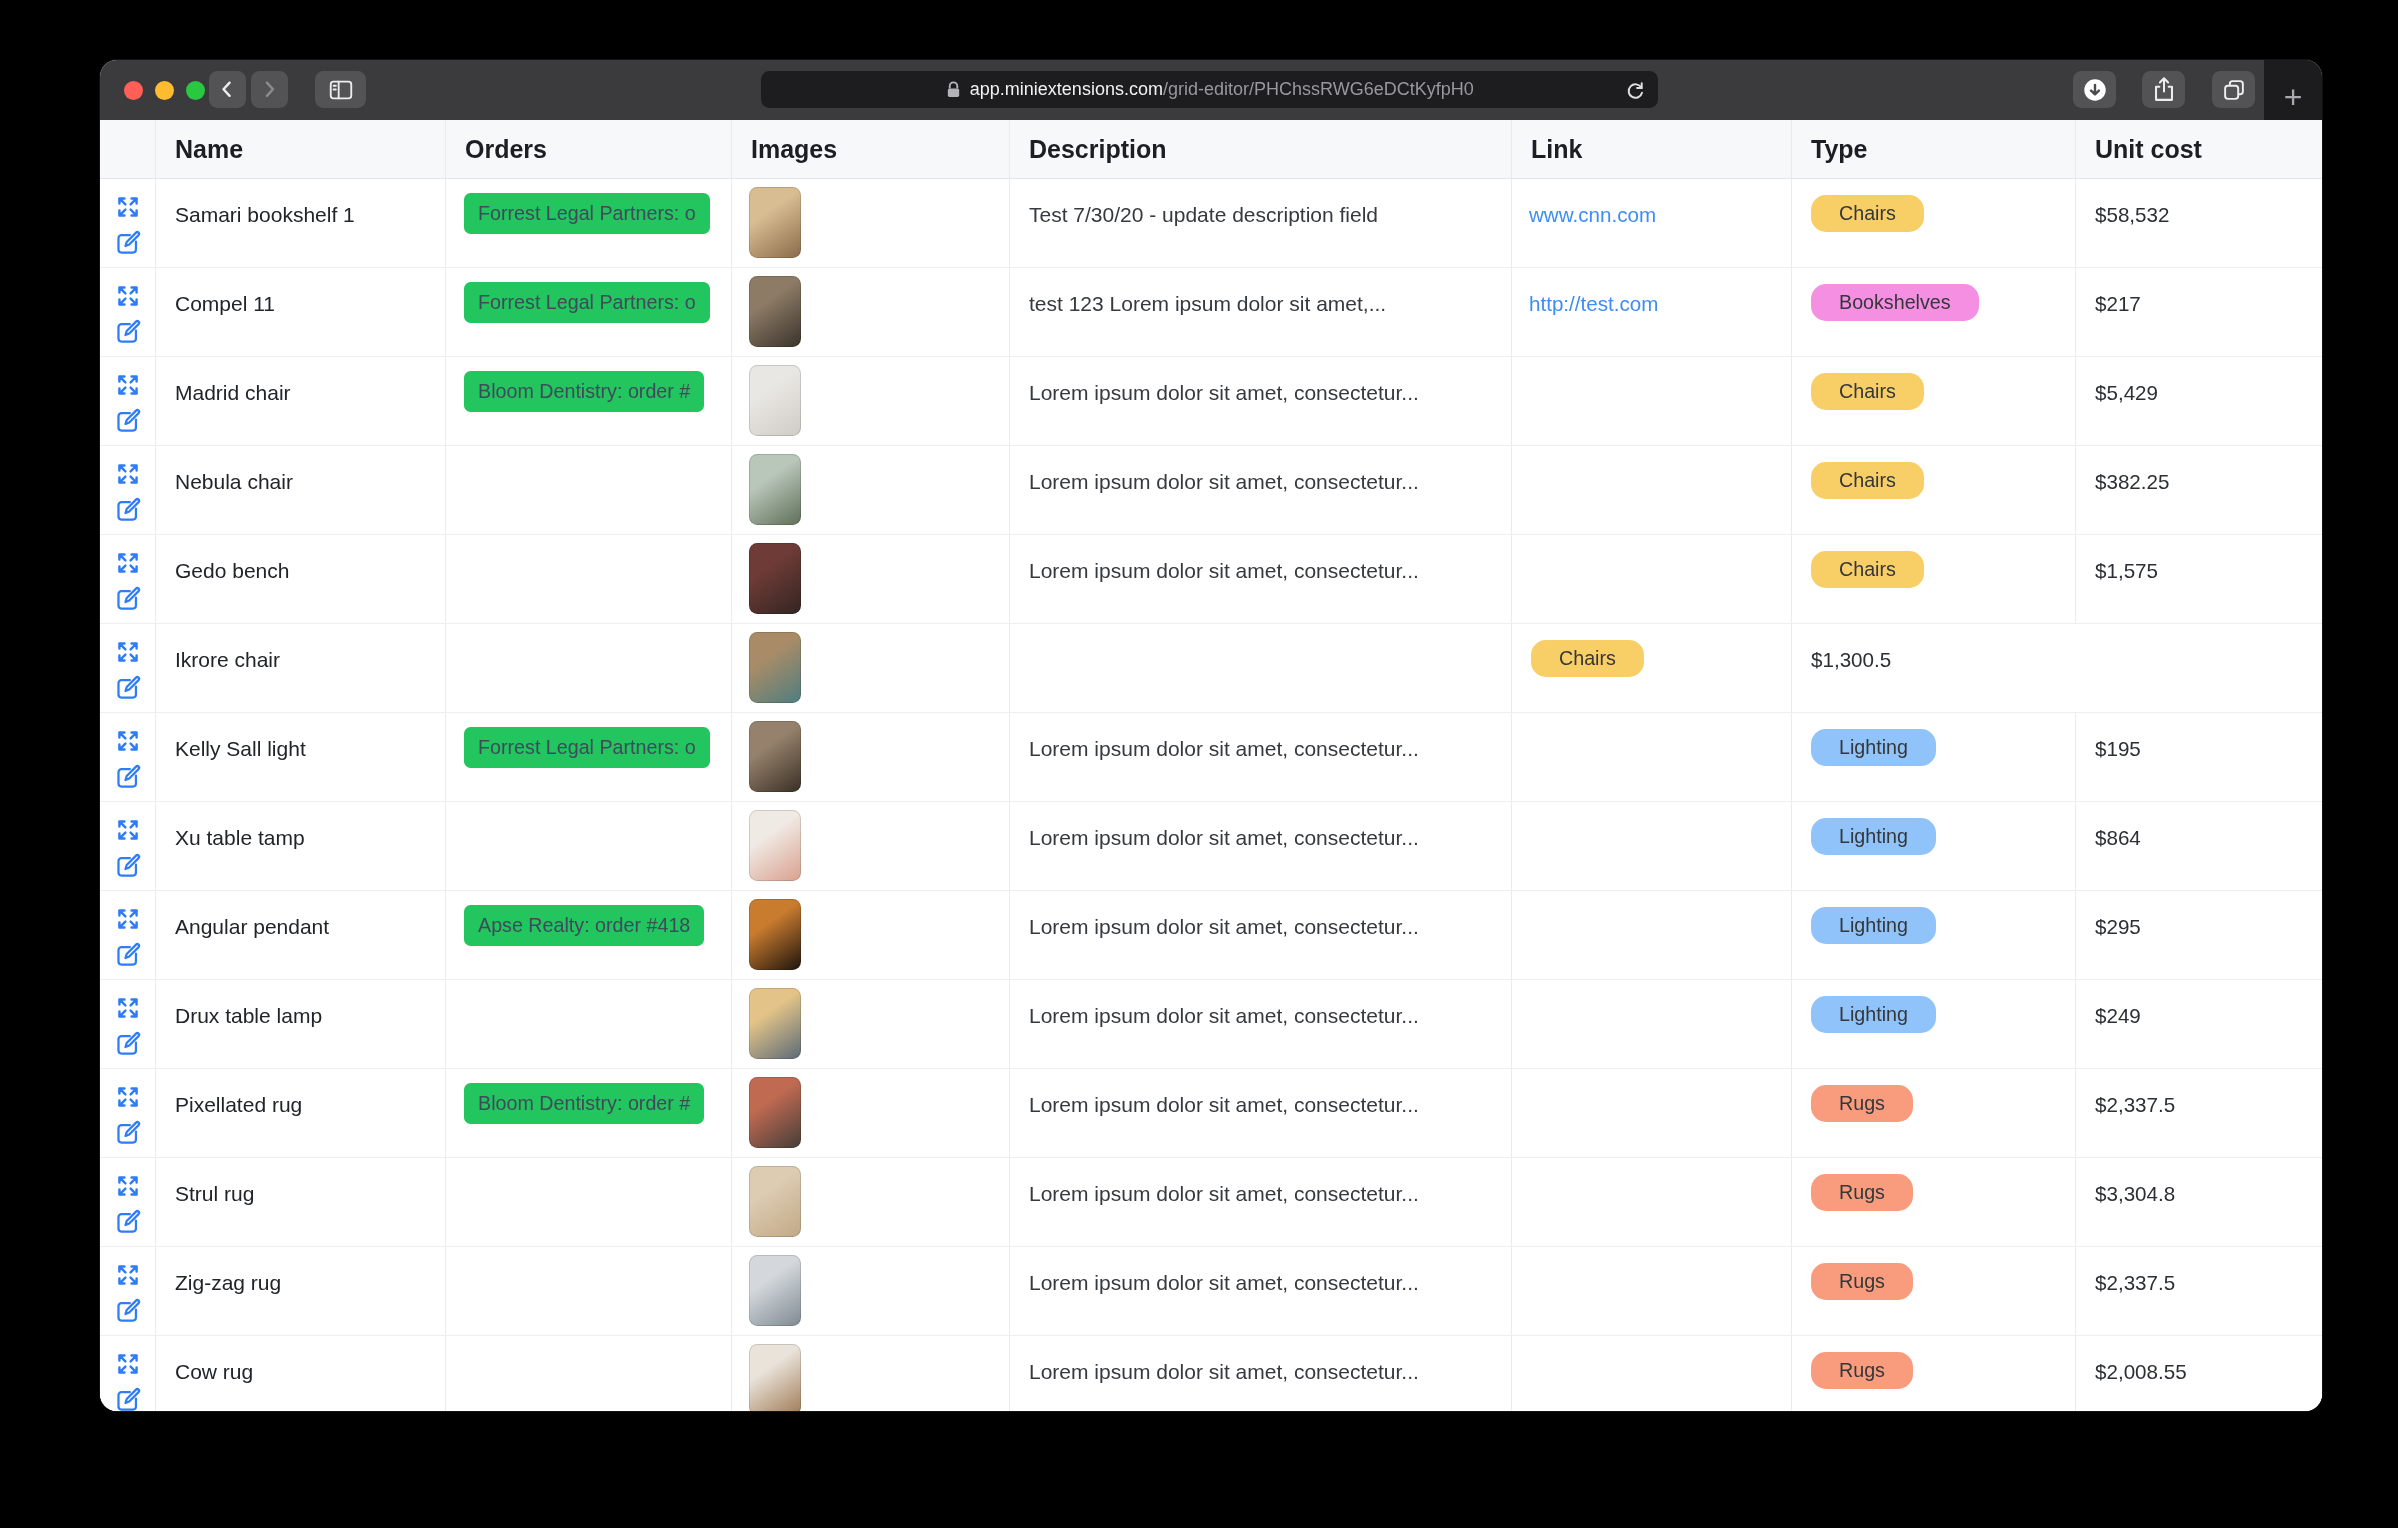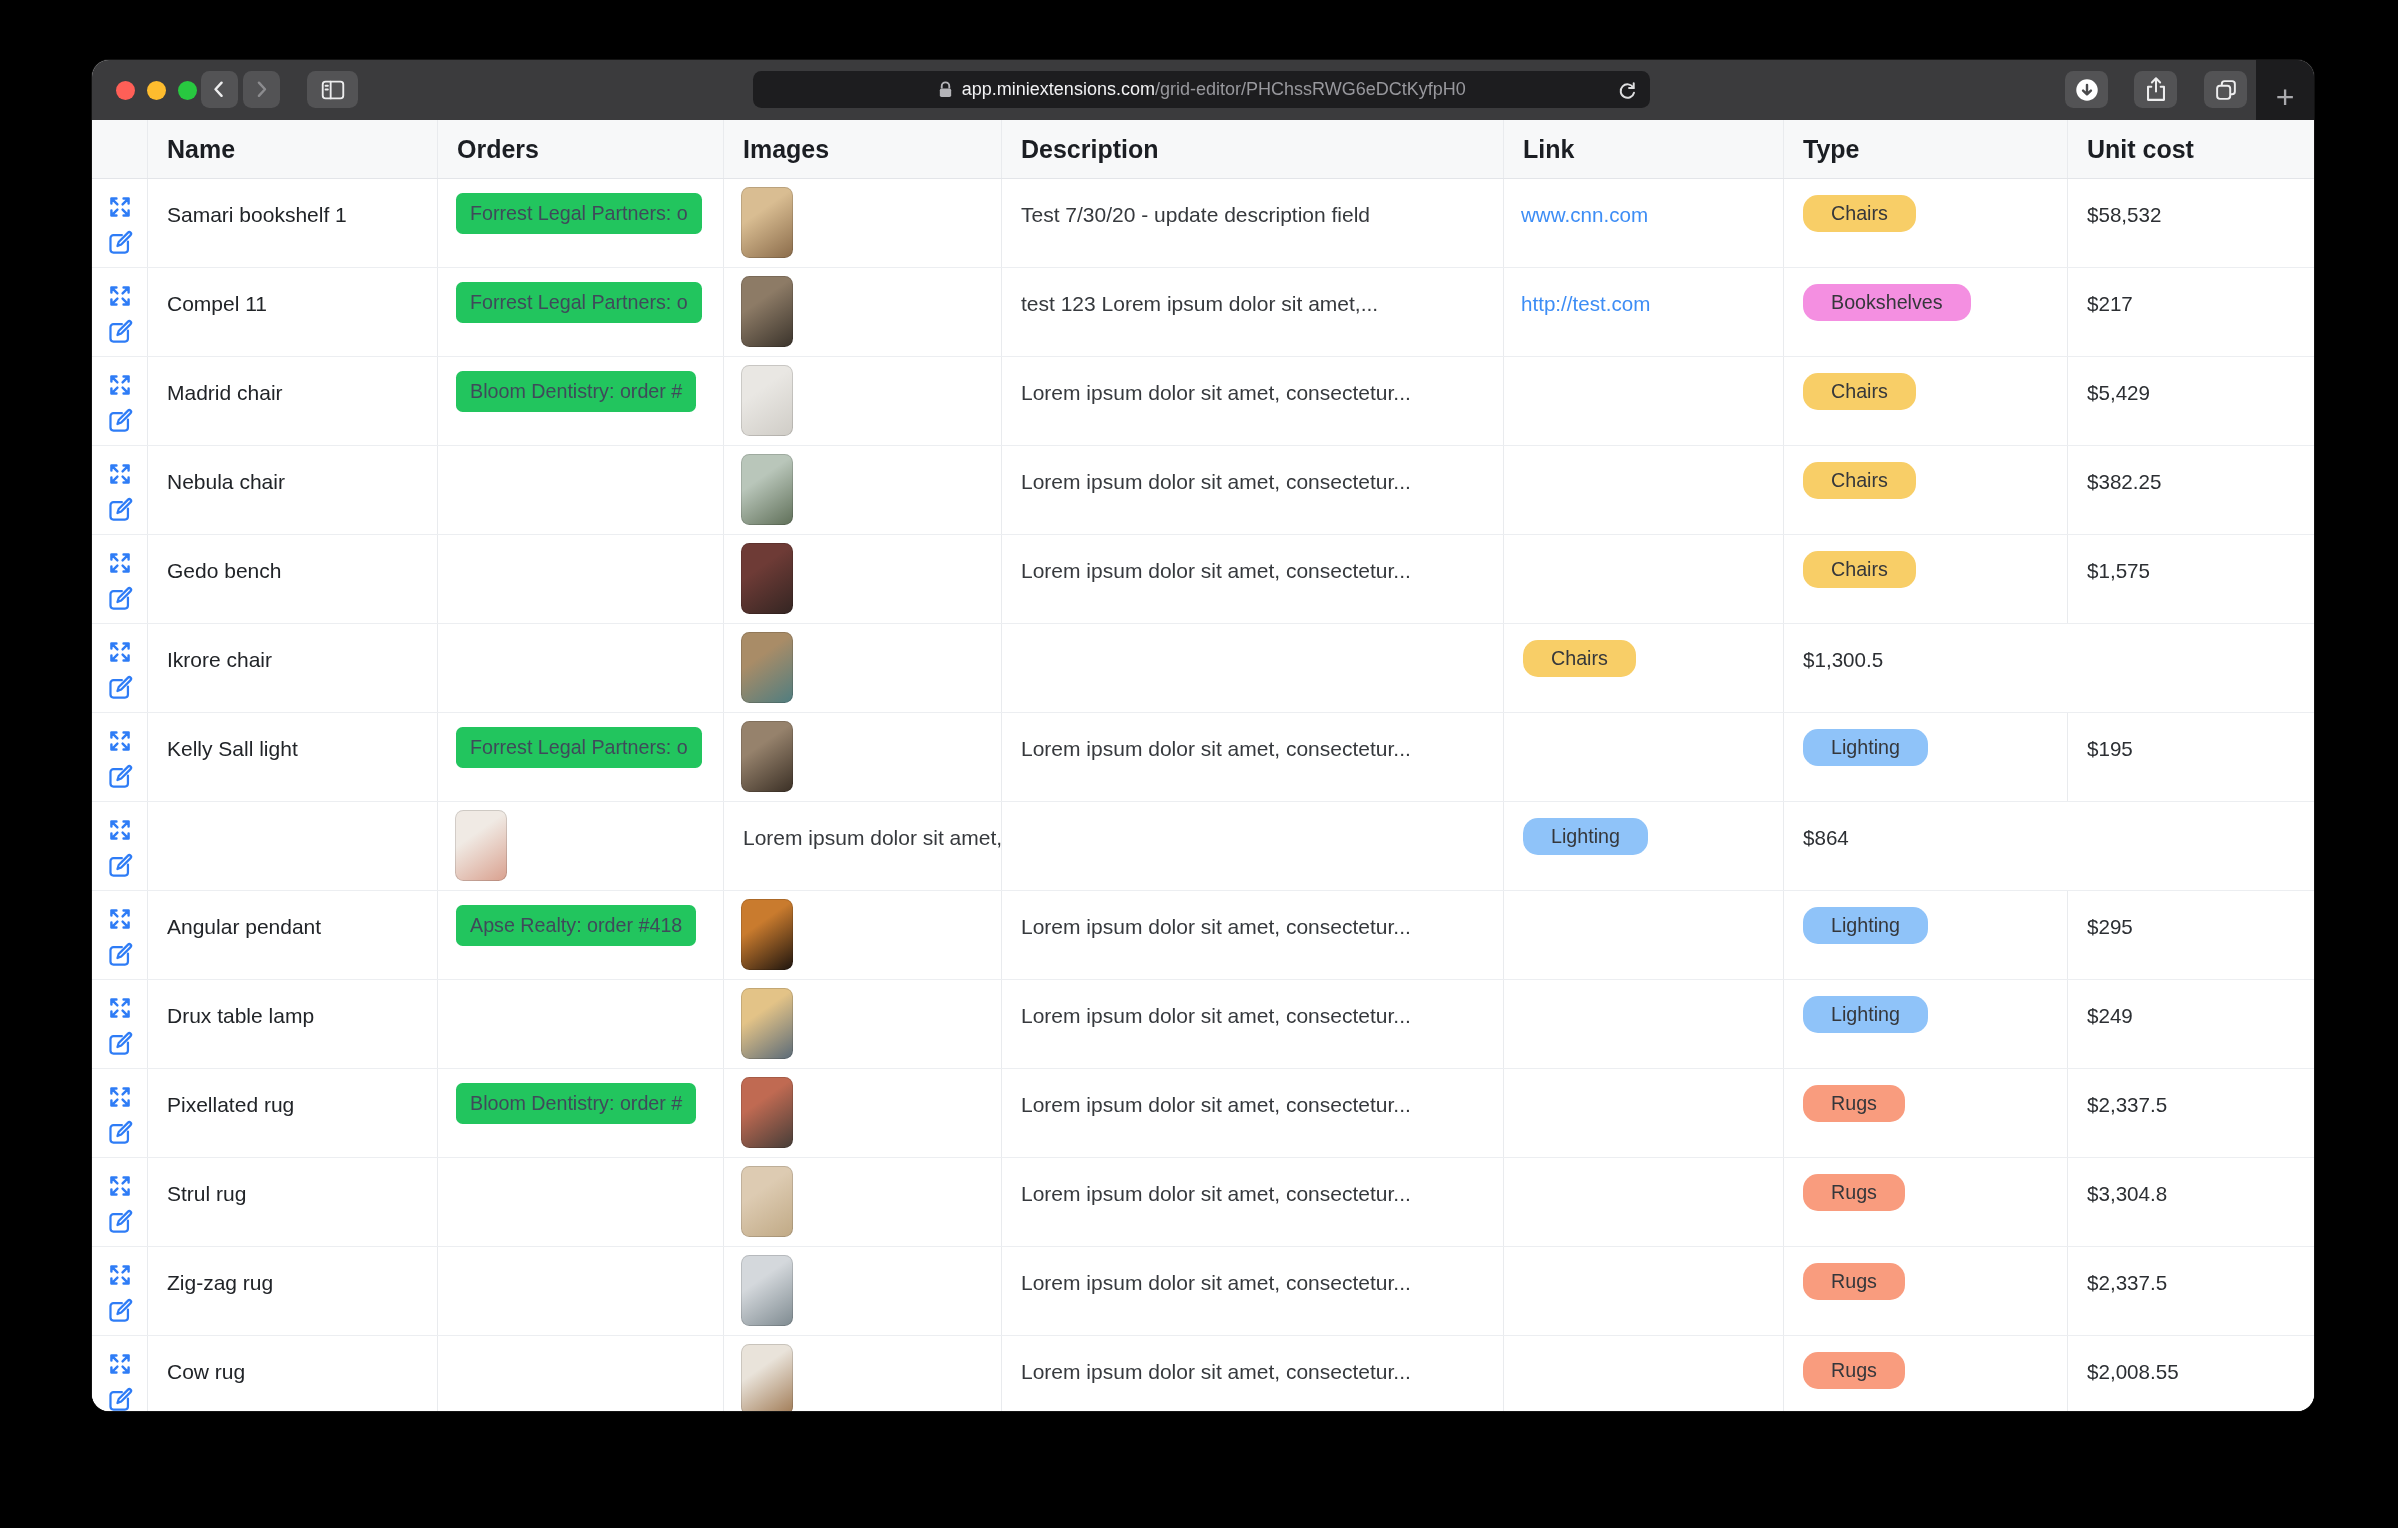"app.miniextensions.com" .window { left: 92px -> 100px }
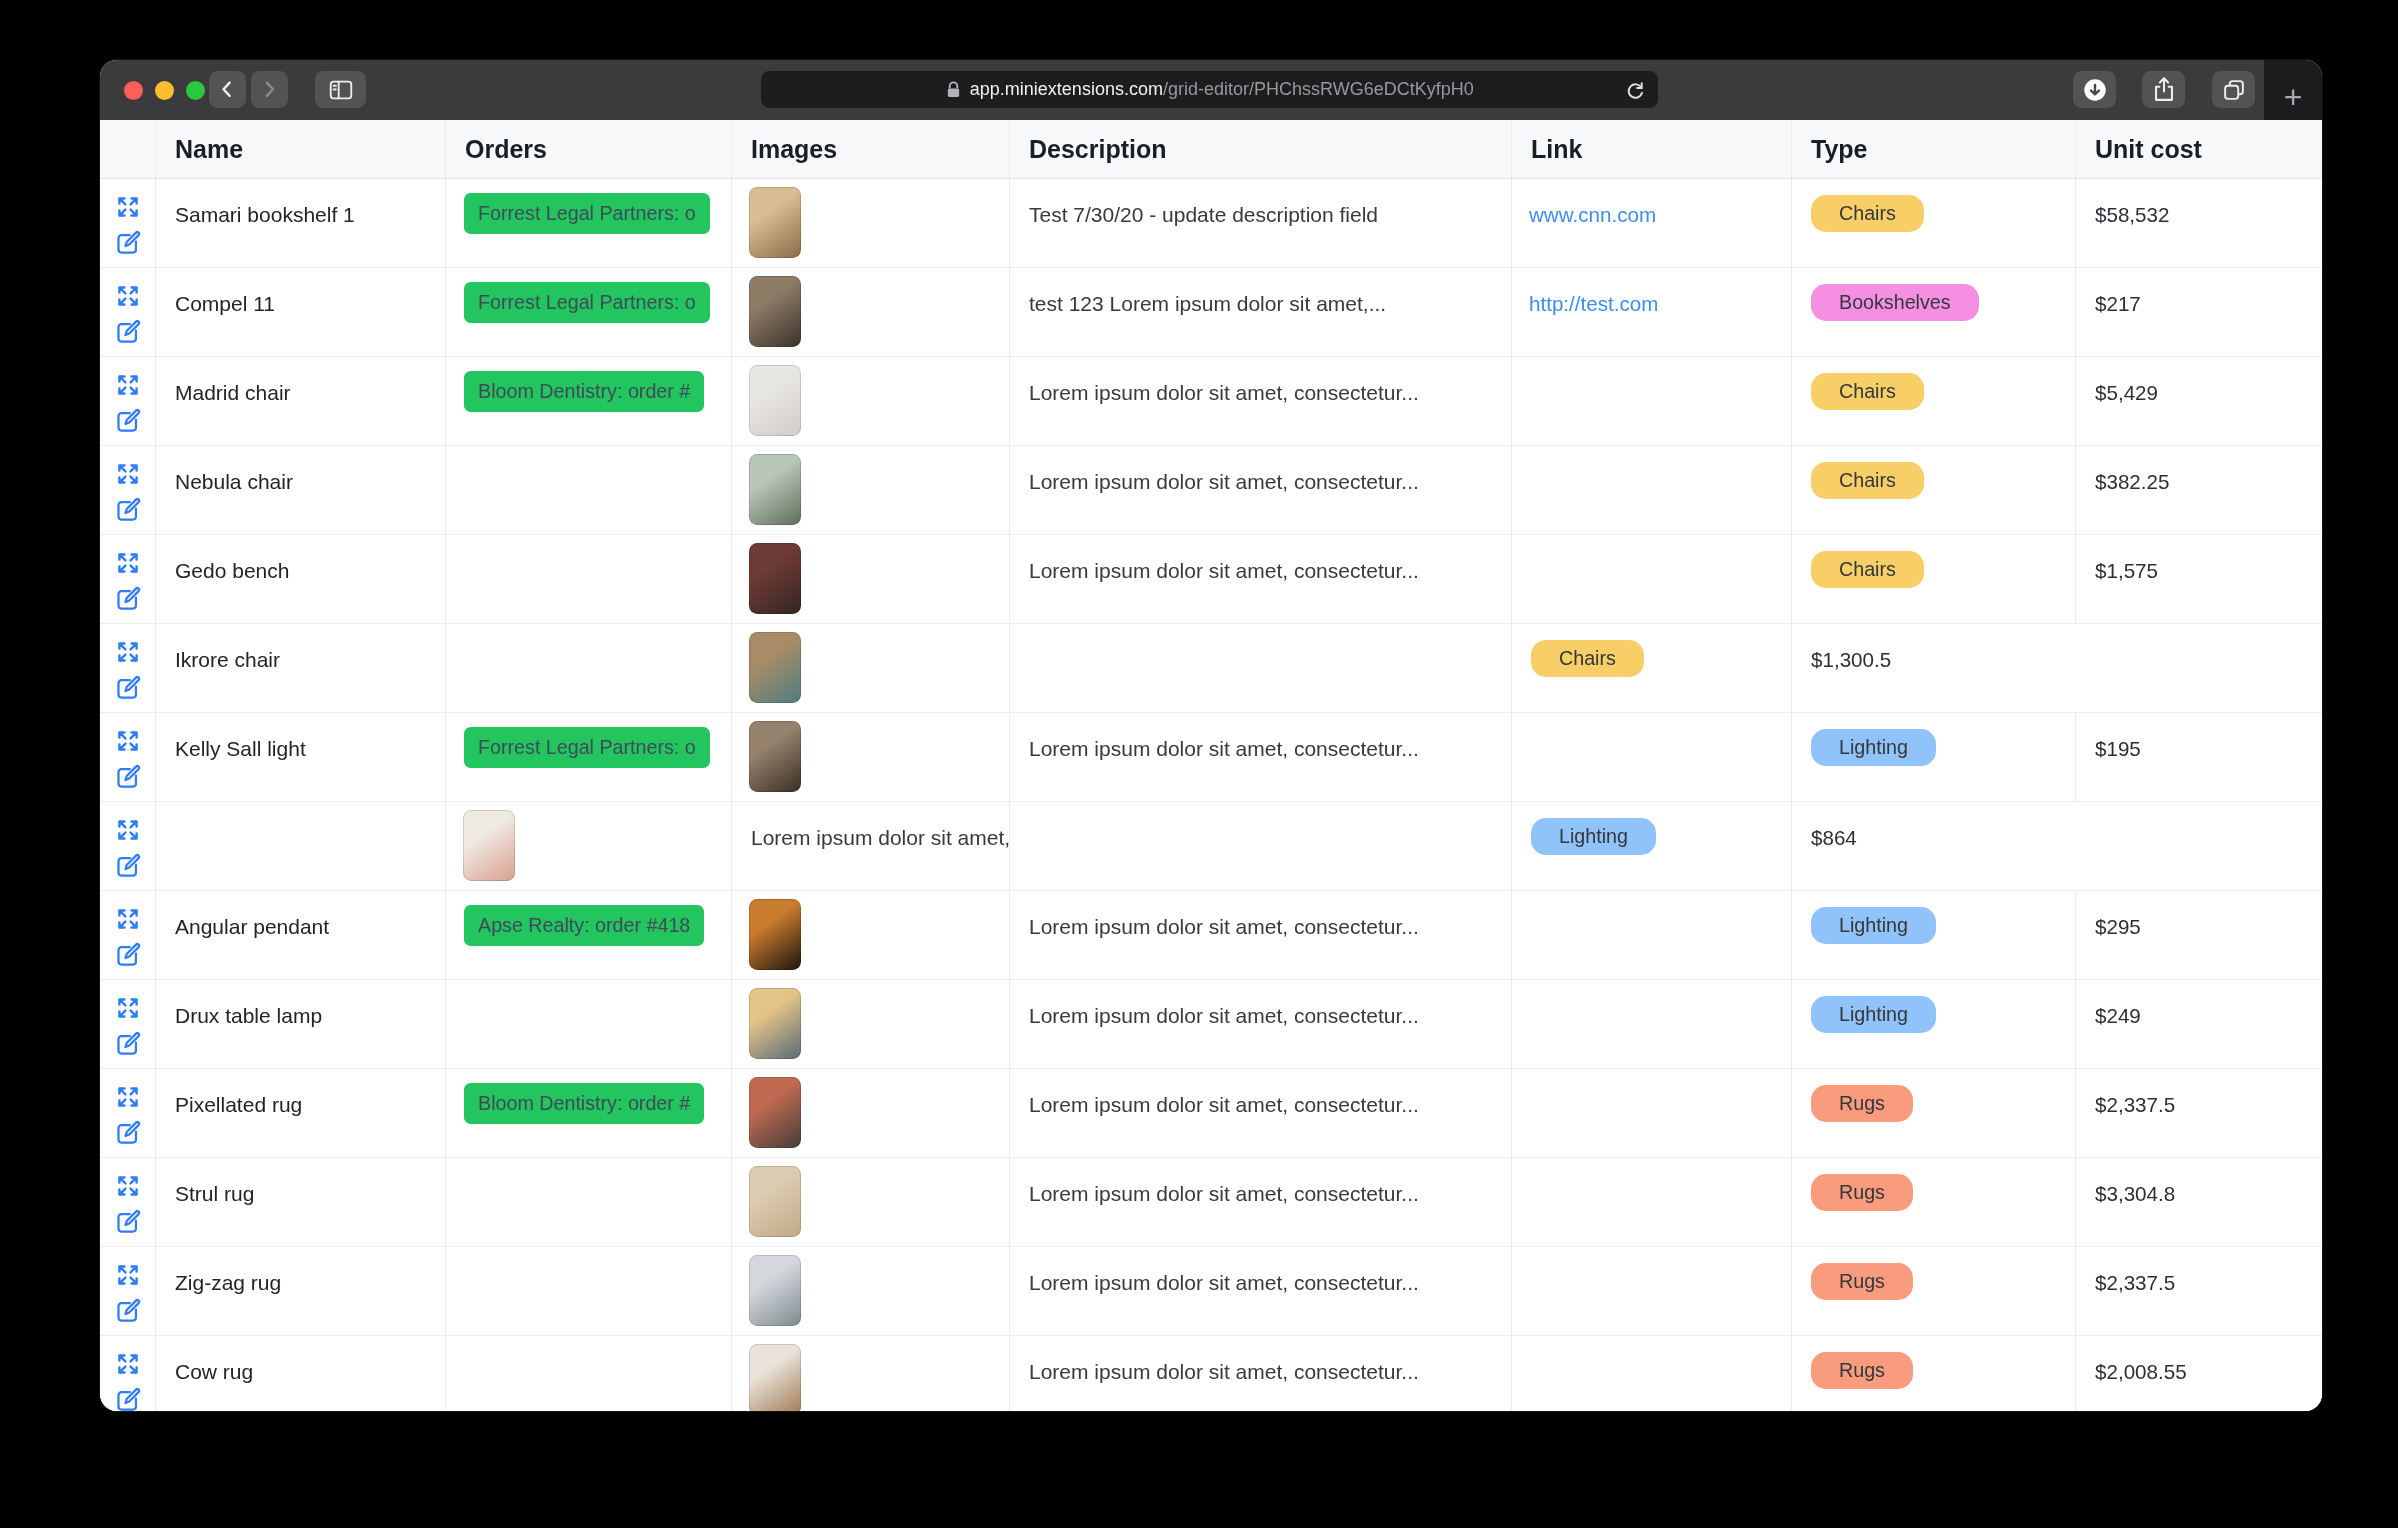"Xu table tamp" div.cell { html: none -> <div> <span>Xu table tamp</span> </div> }
